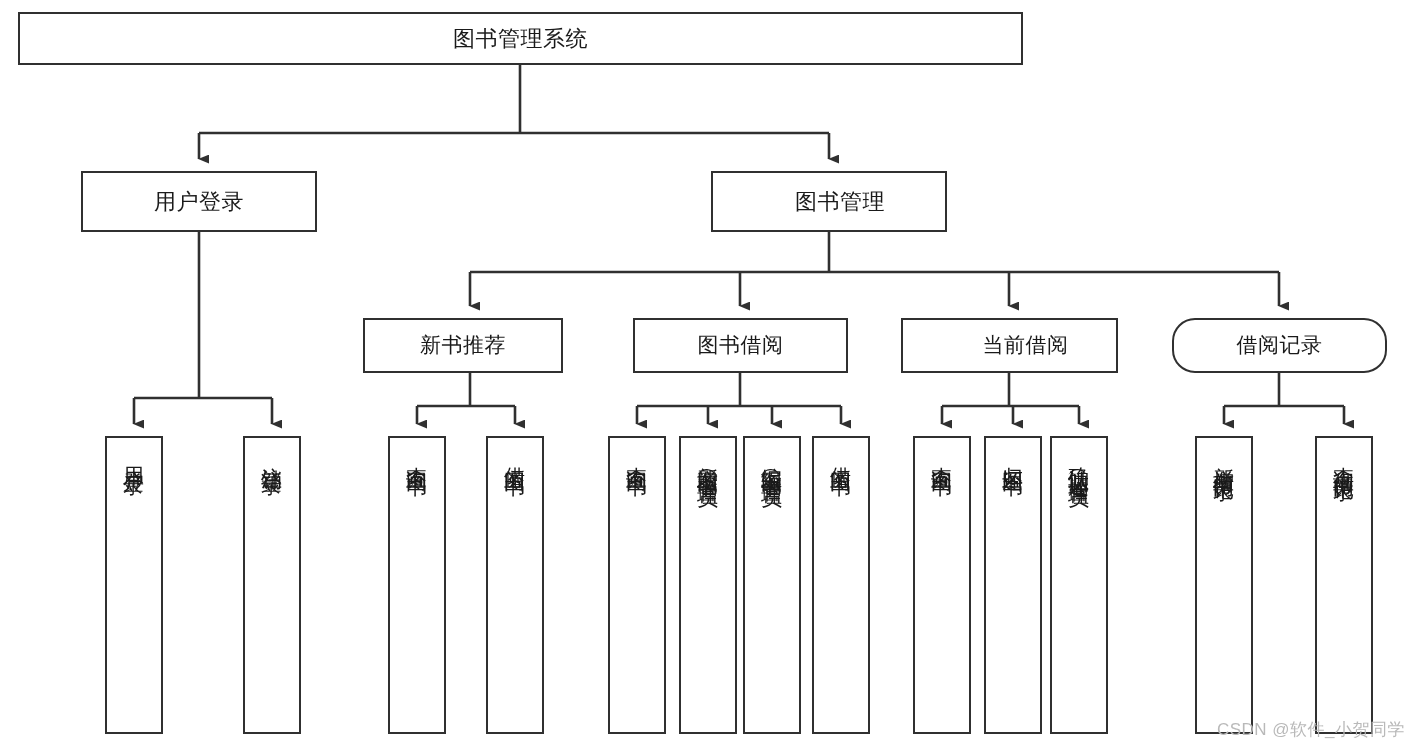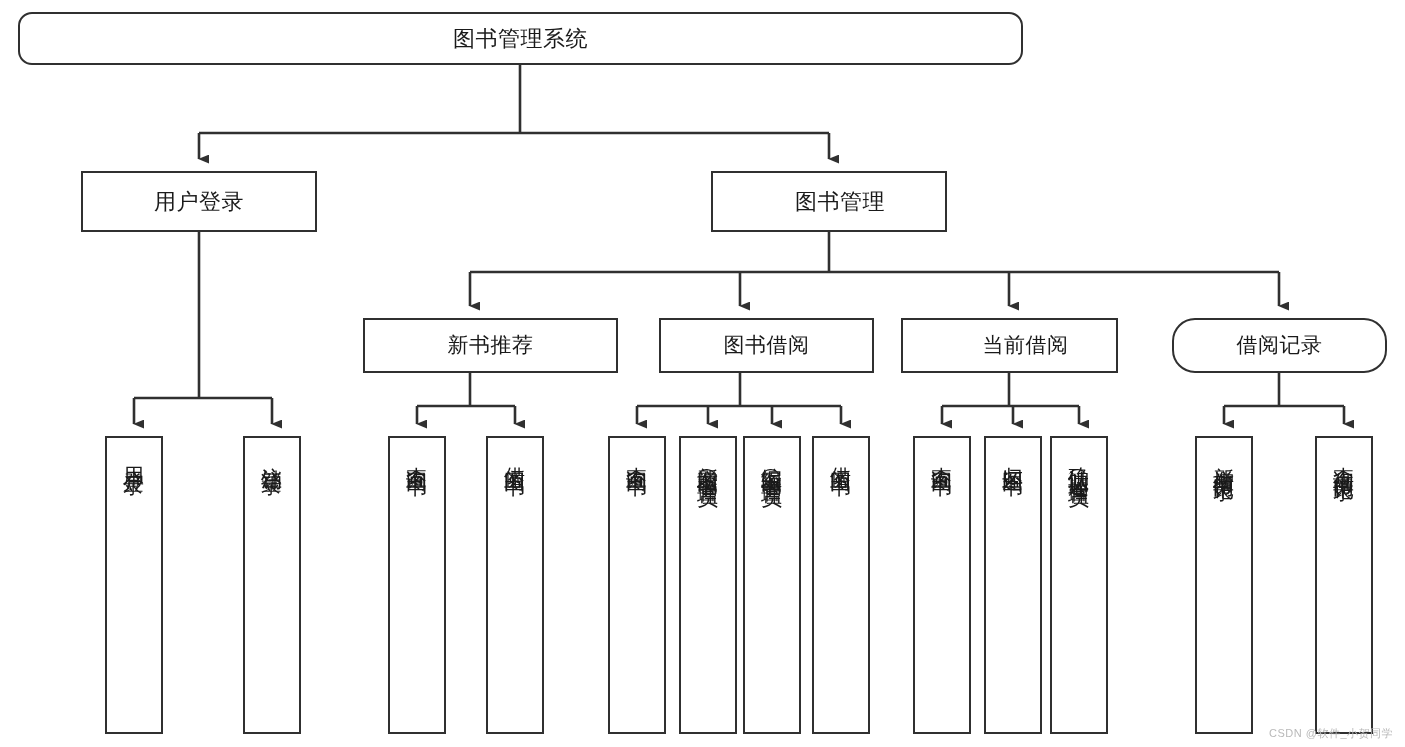"图书管理系统" div.node { border-radius: 14px -> none }
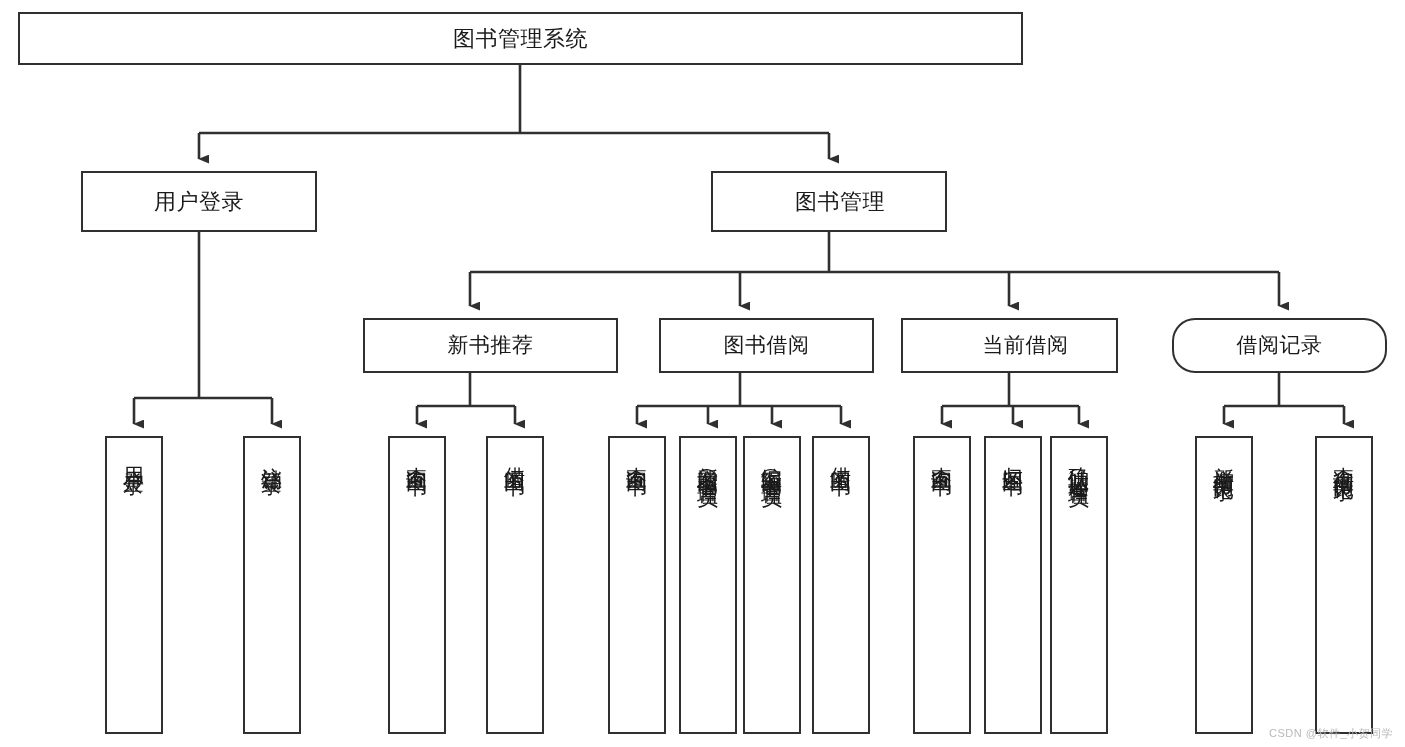"新书推荐" div.node { width: 255px -> 200px }
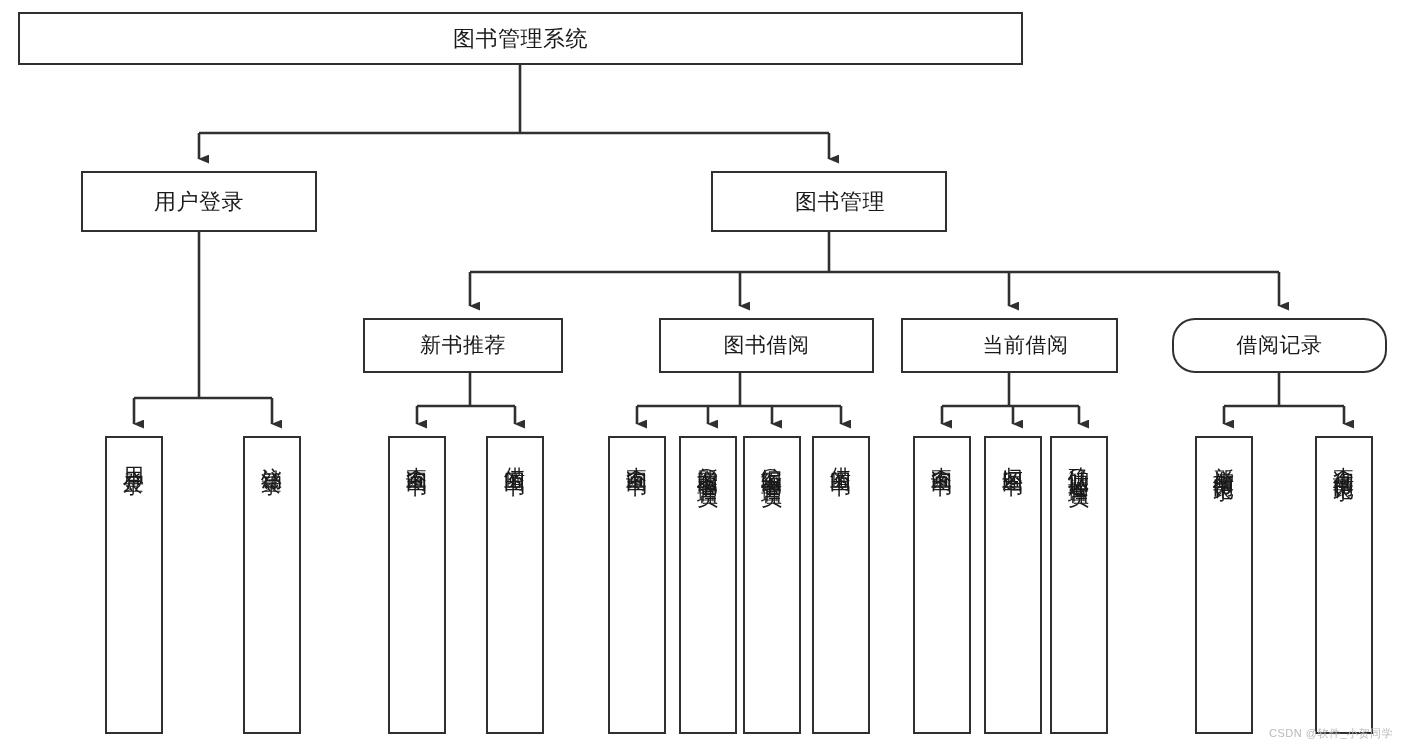"图书借阅" div.node { margin-left: 26px -> none }
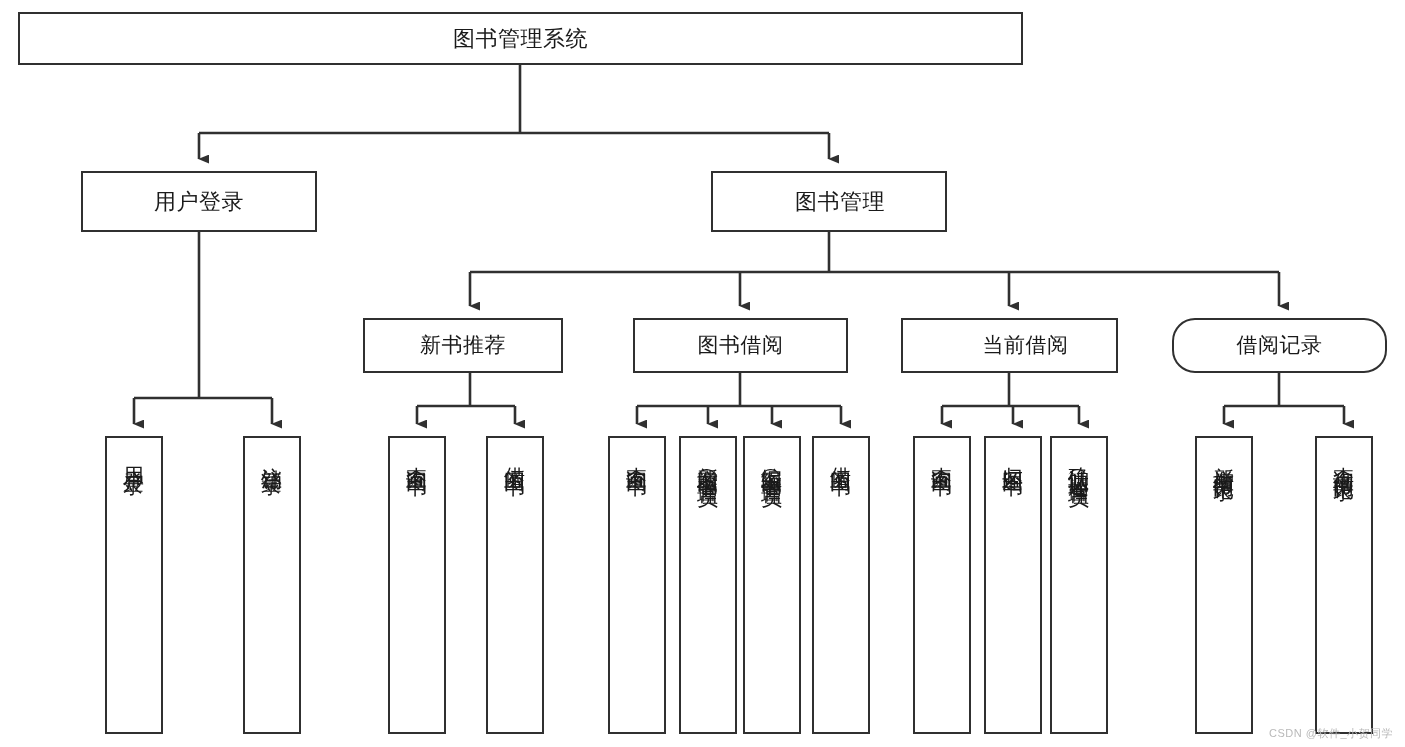"CSDN @软件_小贺同学" #watermark { font-size: 11px -> 17px; right: 12px -> 0 }
